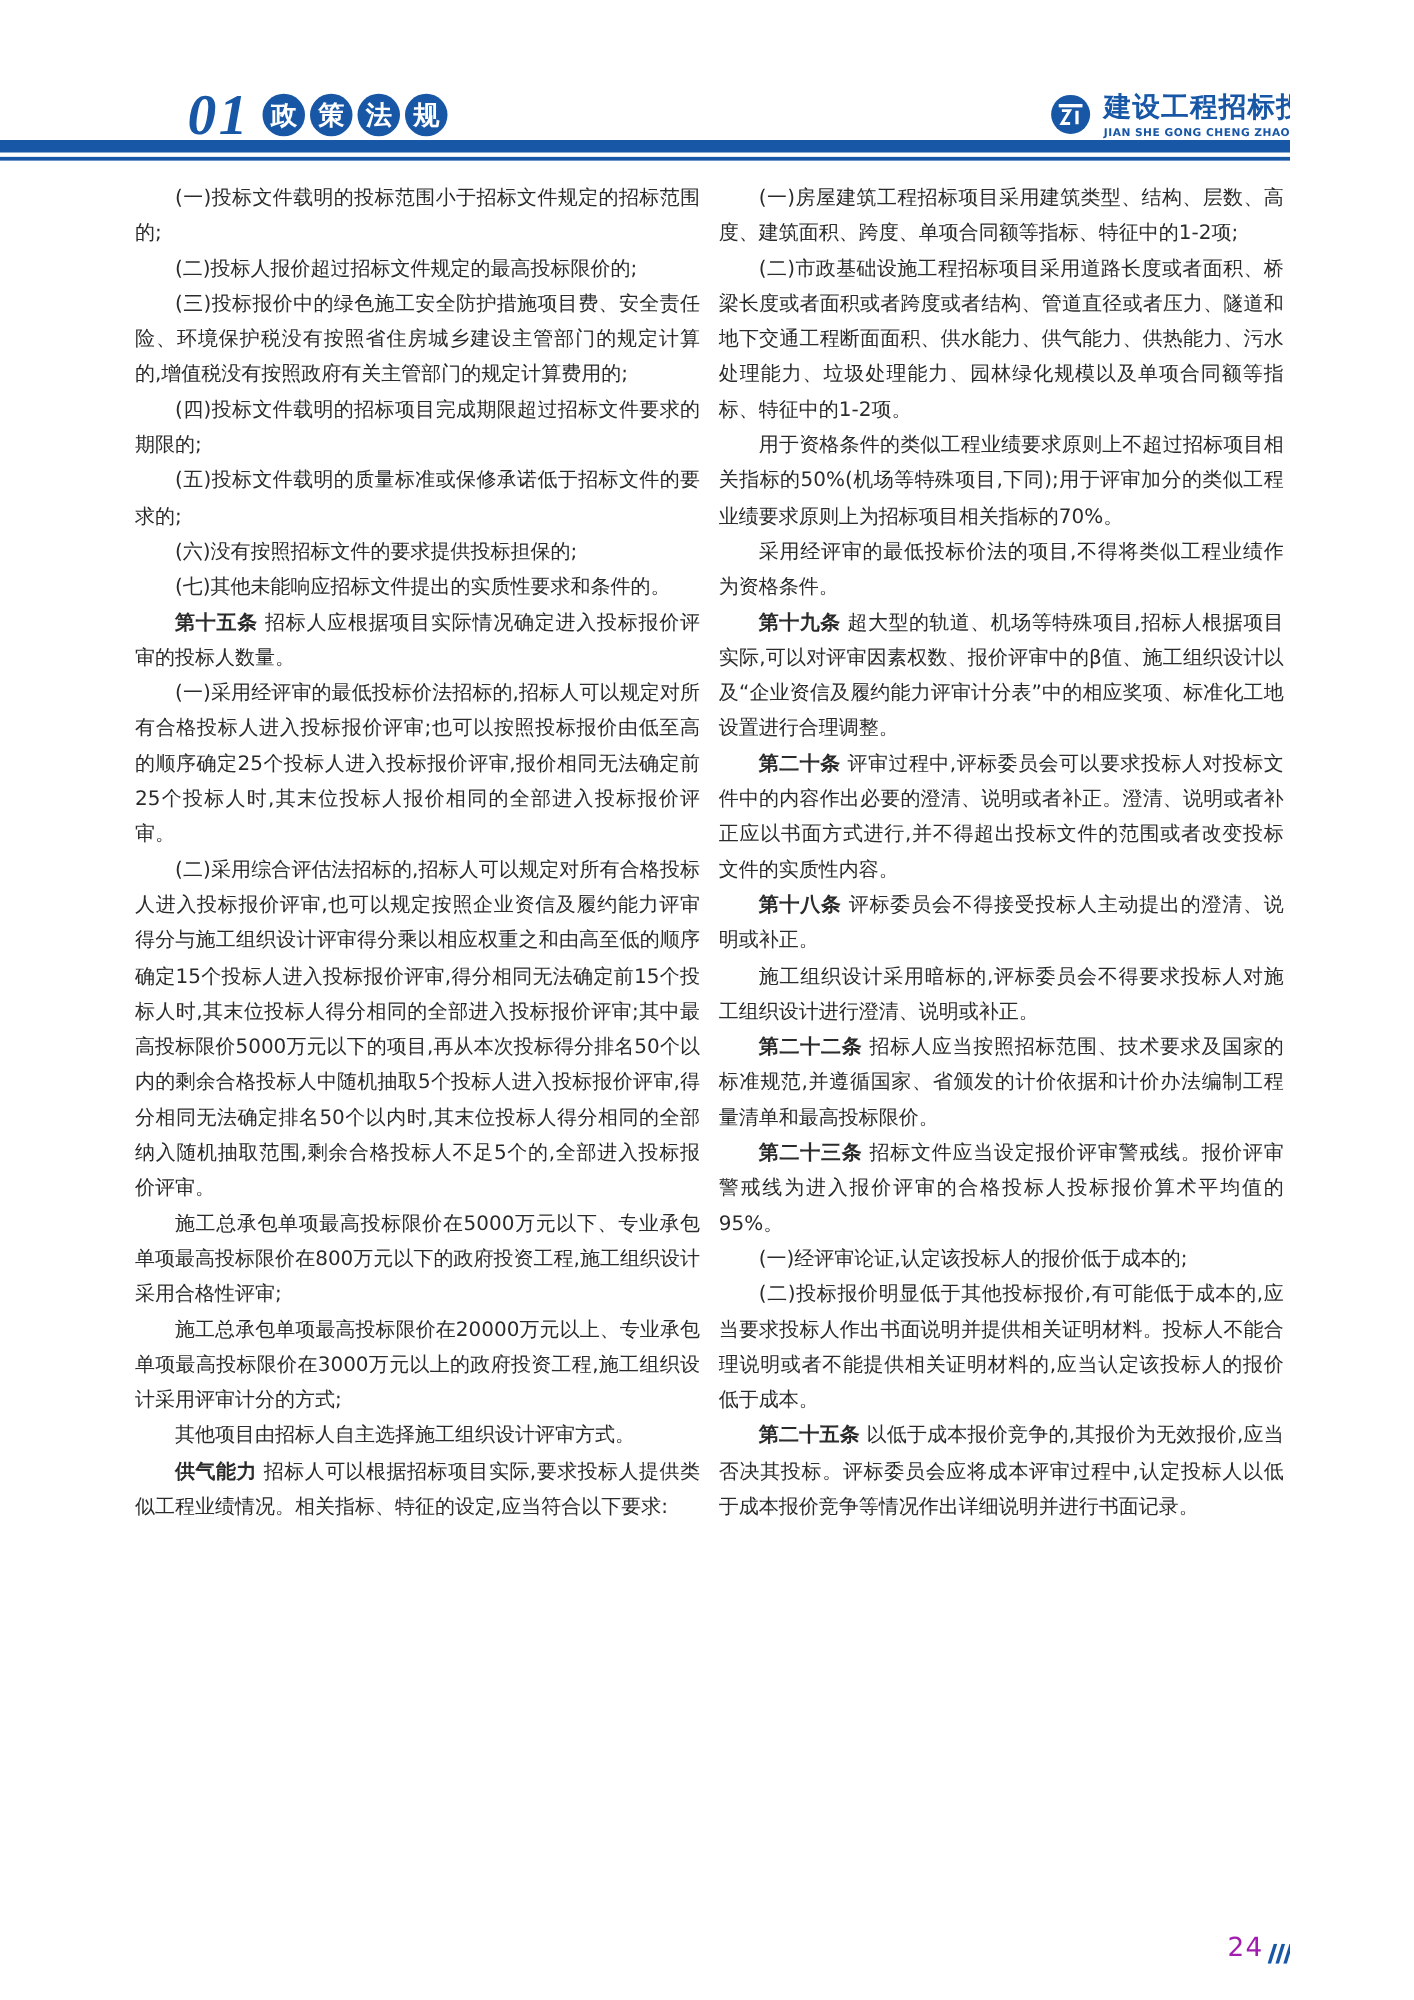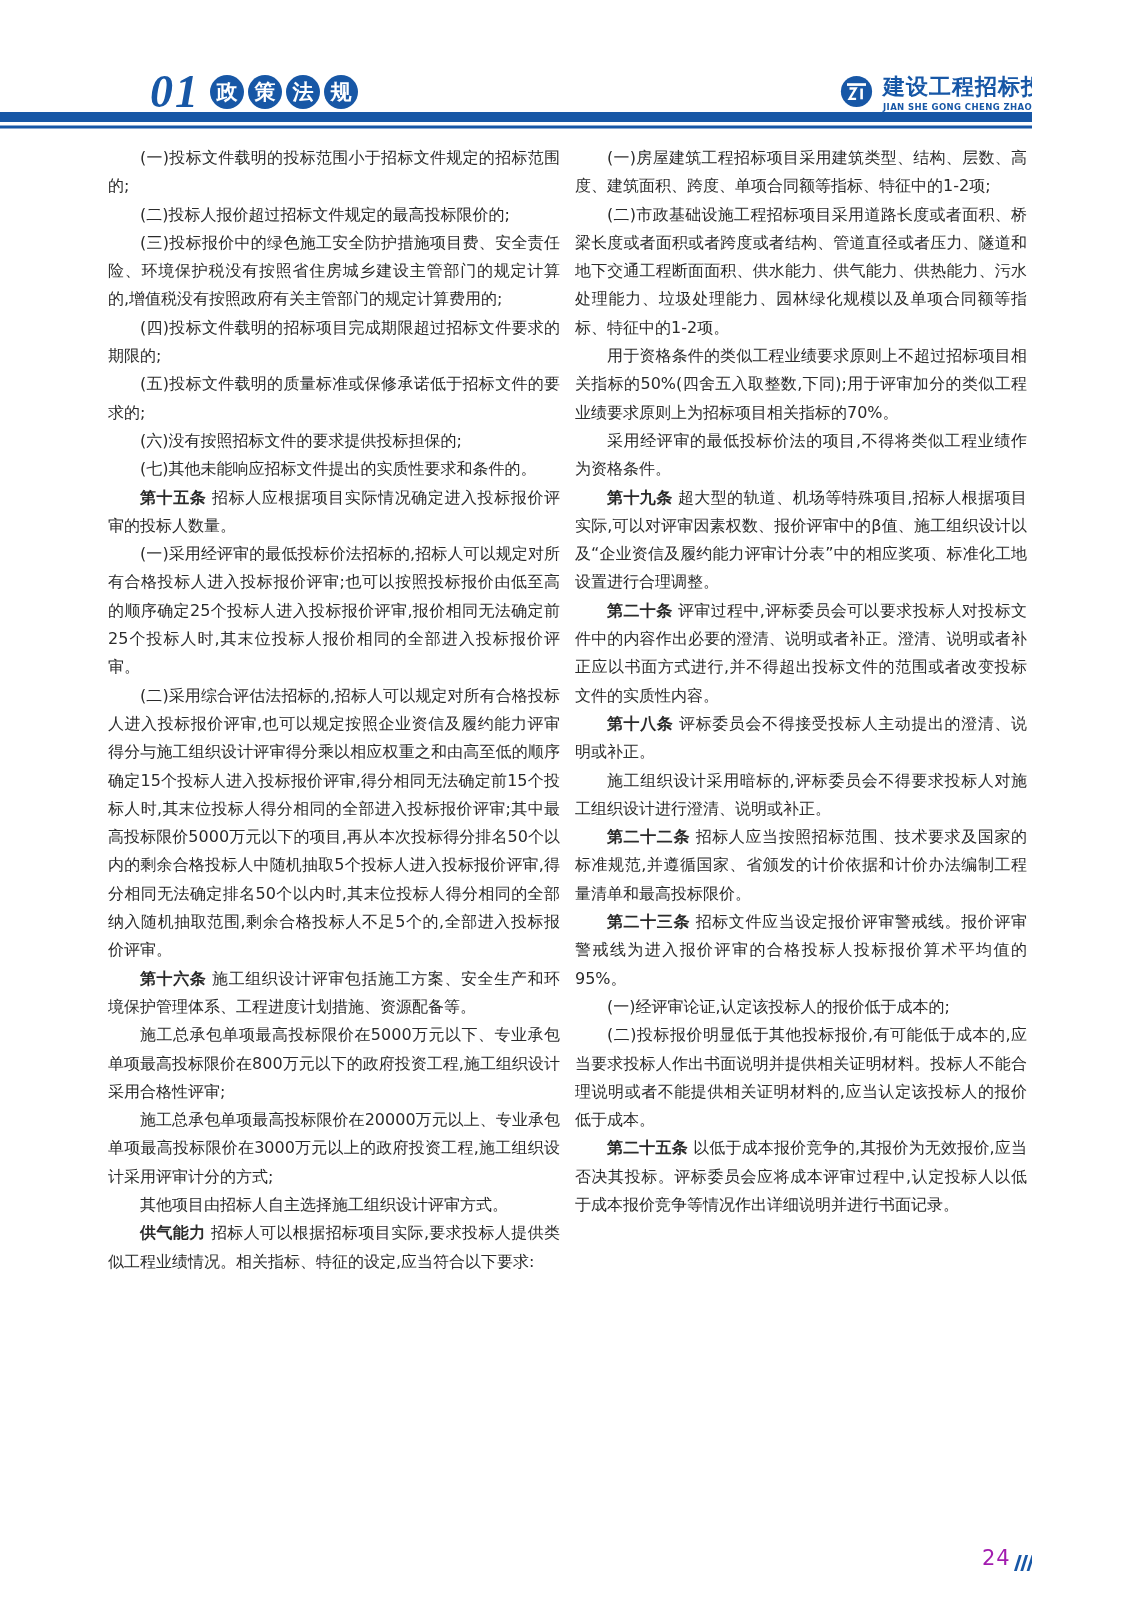"用于资格条件的类似工程业绩要求原则上不超过招标项目相关指标的50%(四舍五入取整" p.para { text: 四舍五入取整数 -> 机场等特殊项目 }
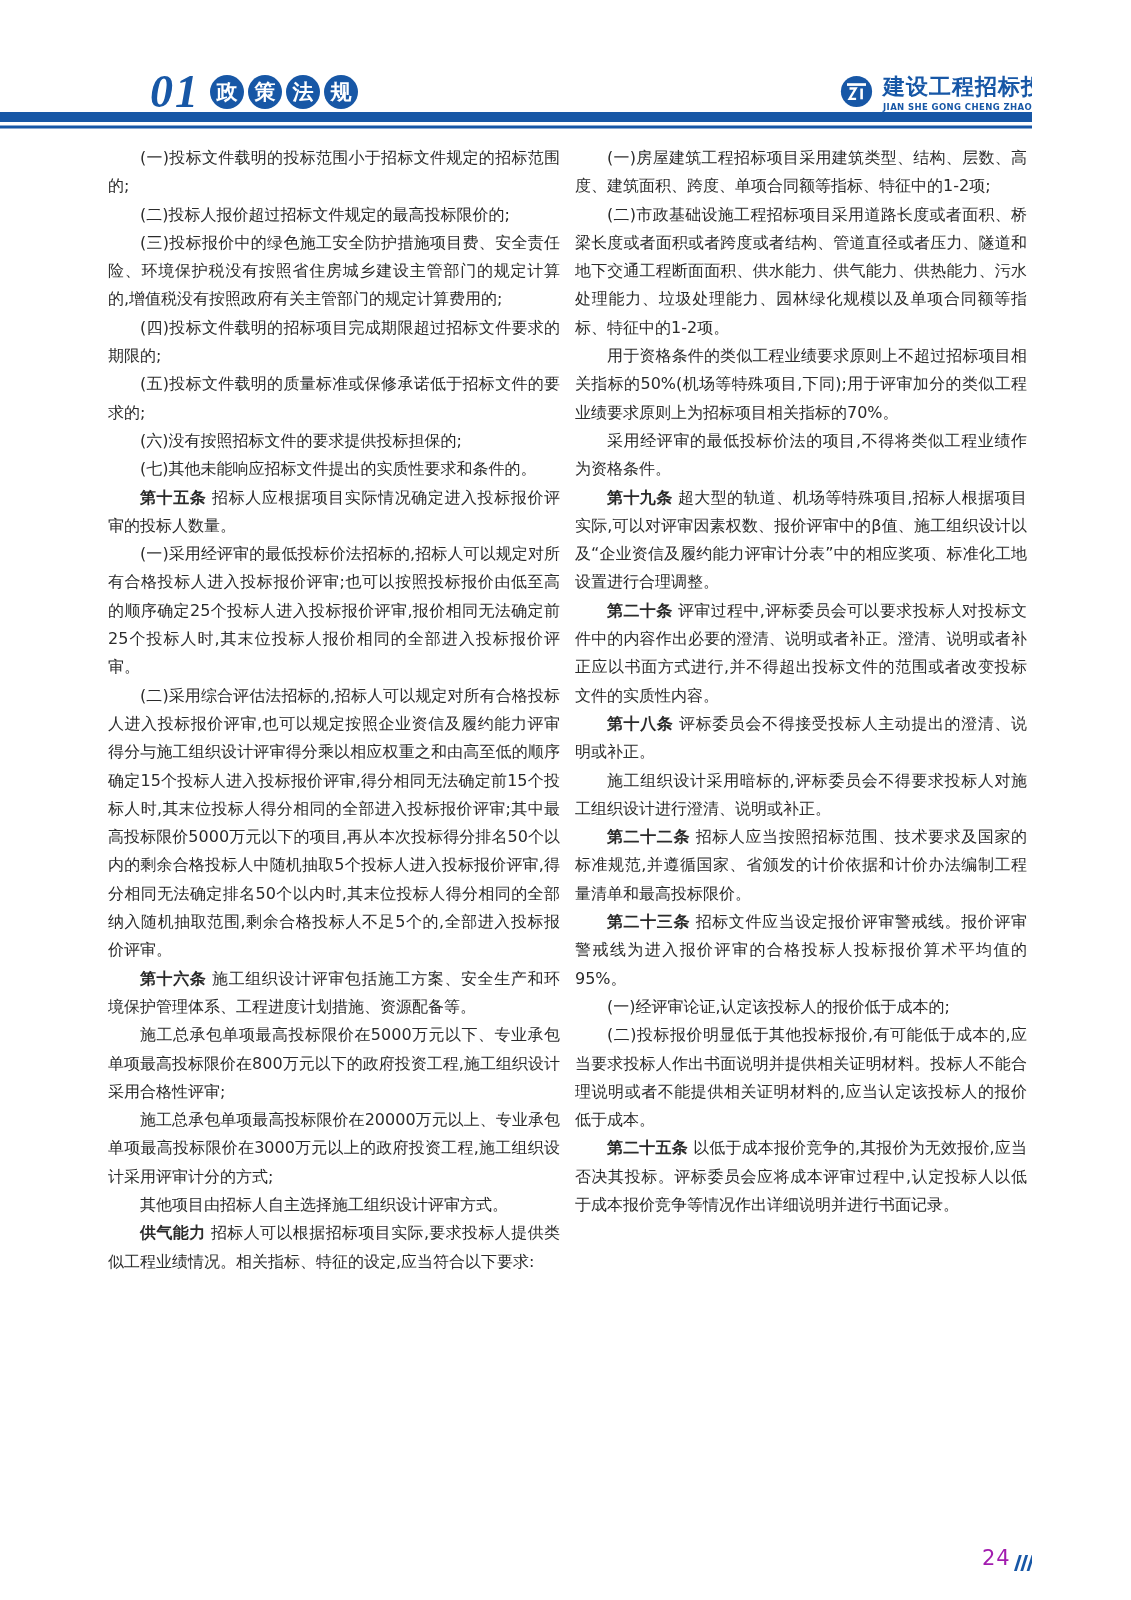"第十六条" p.para { html: <p><b>第十六条</b> 施工组织设计评审包括施工方案、安全生产和环境保护管理体系、工程进度计划措施、资源配备等。</p> -> none }
